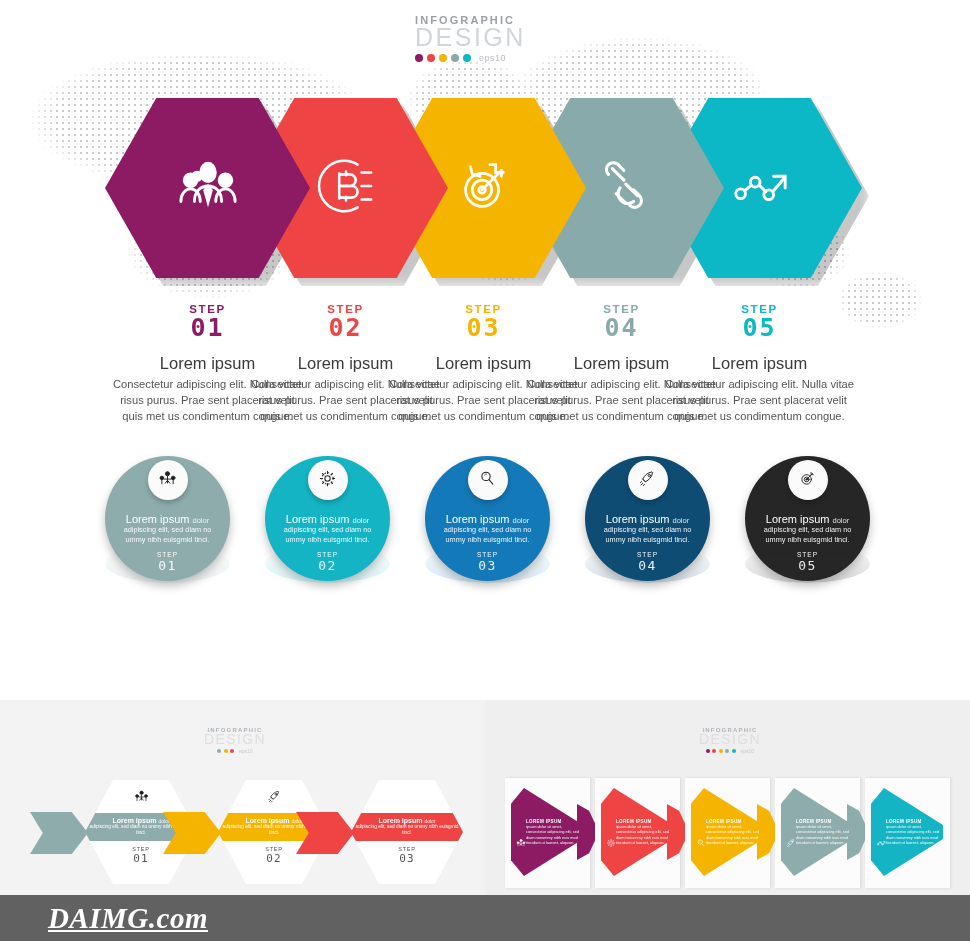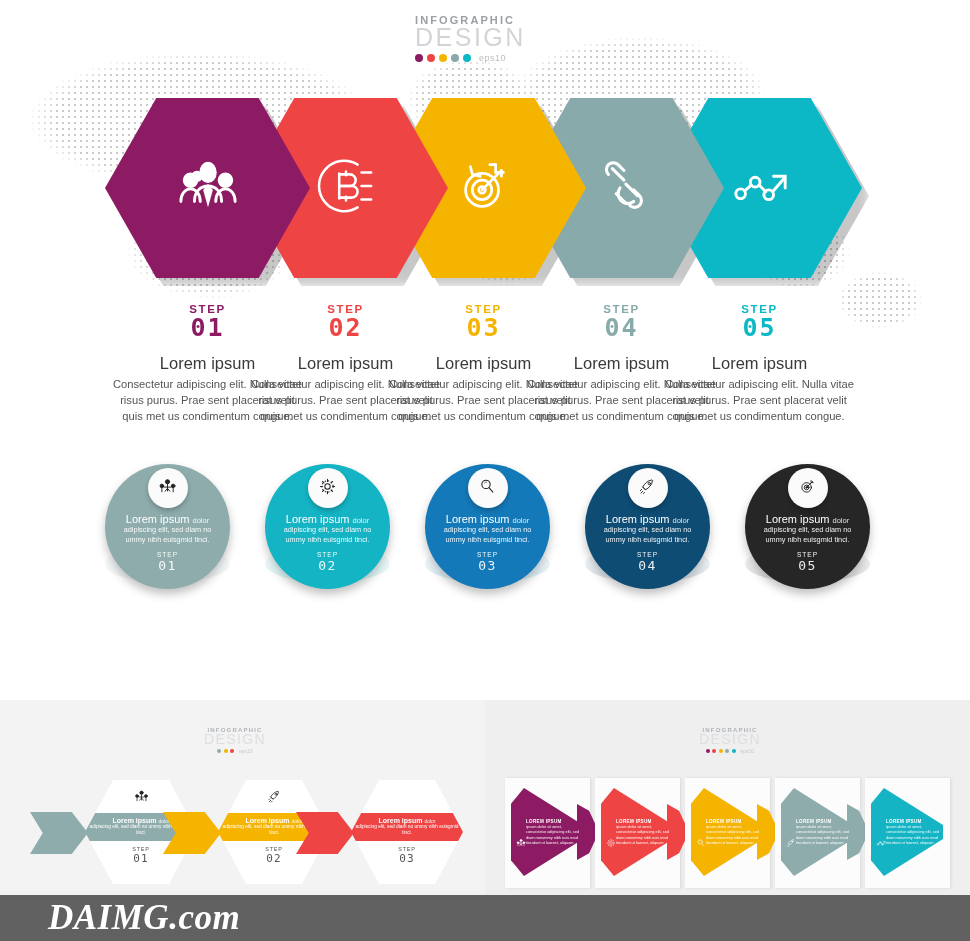"Lorem ipsum dolor" .circ { justify-content: none -> center; top: 12px -> 4px }
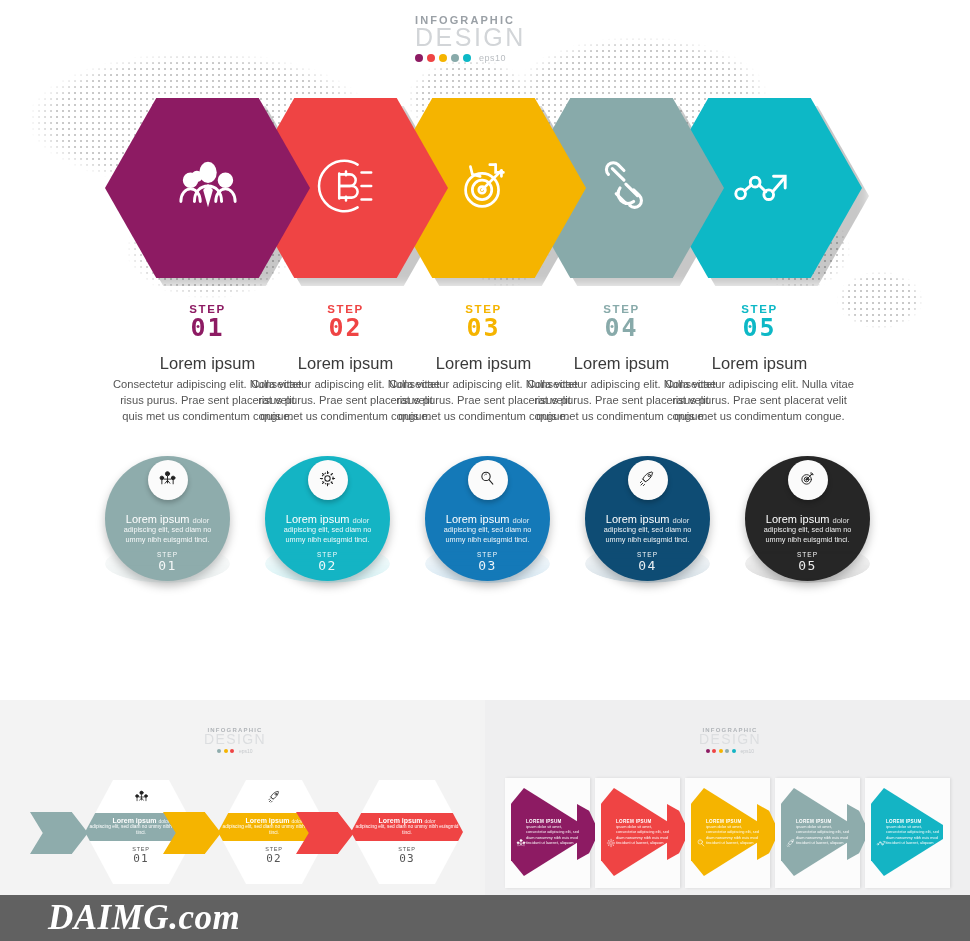"DAIMG.com" .footer-site { font-size: 35px -> 29px; text-decoration: none -> underline }
